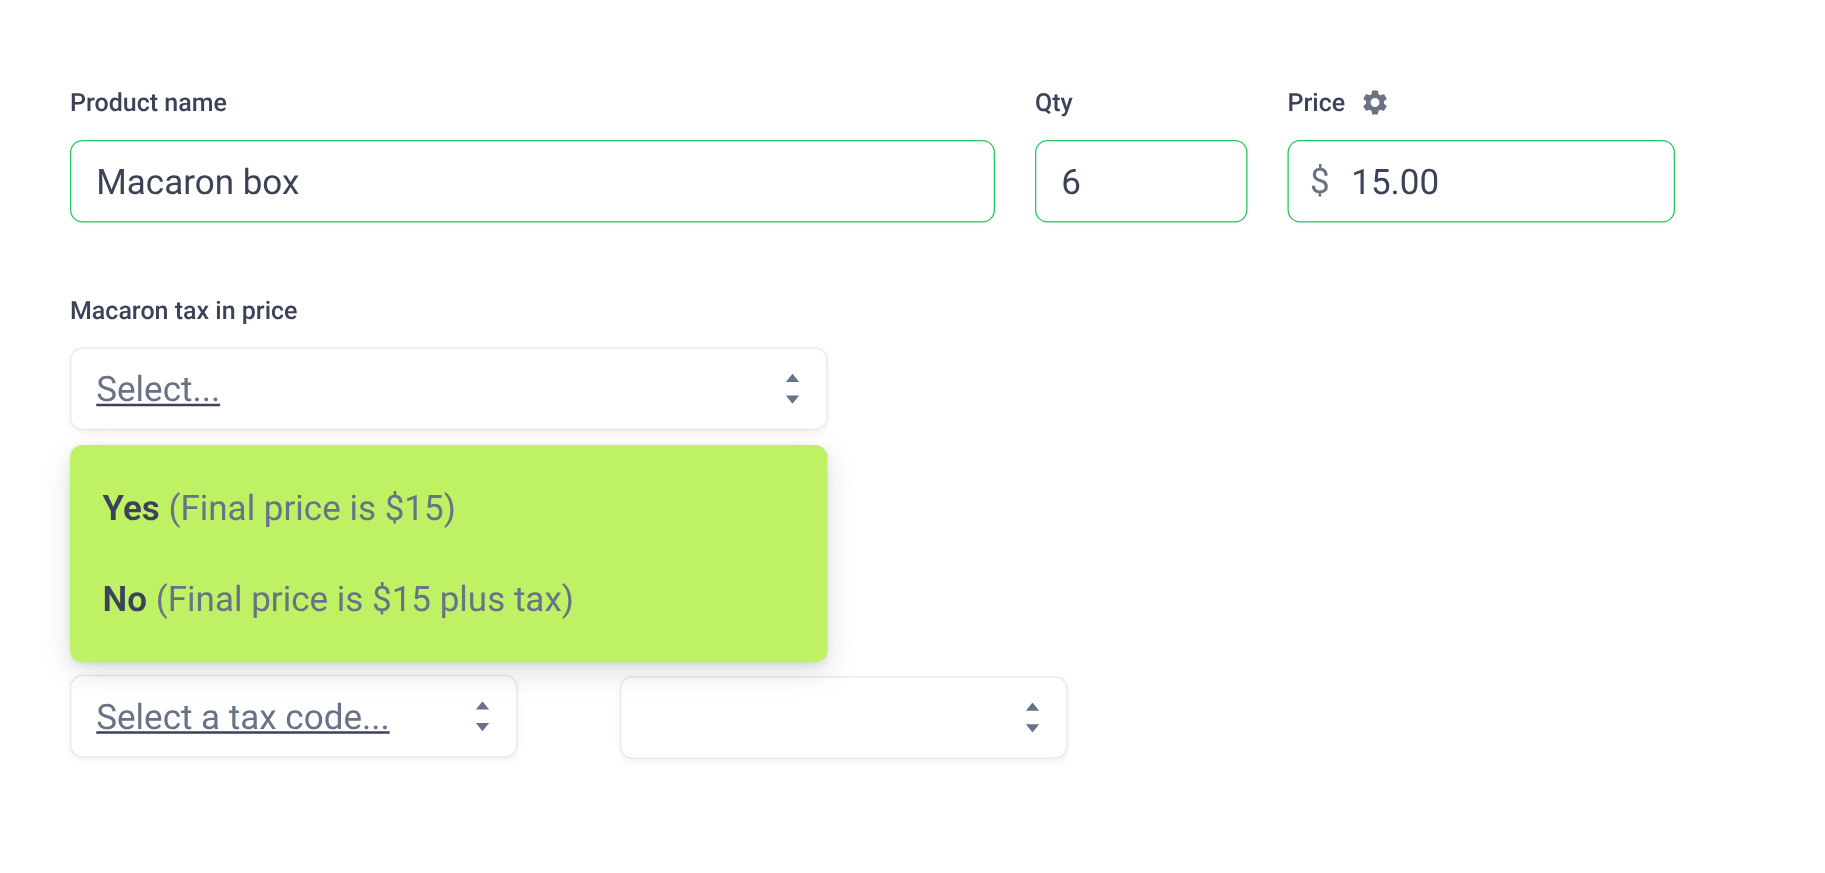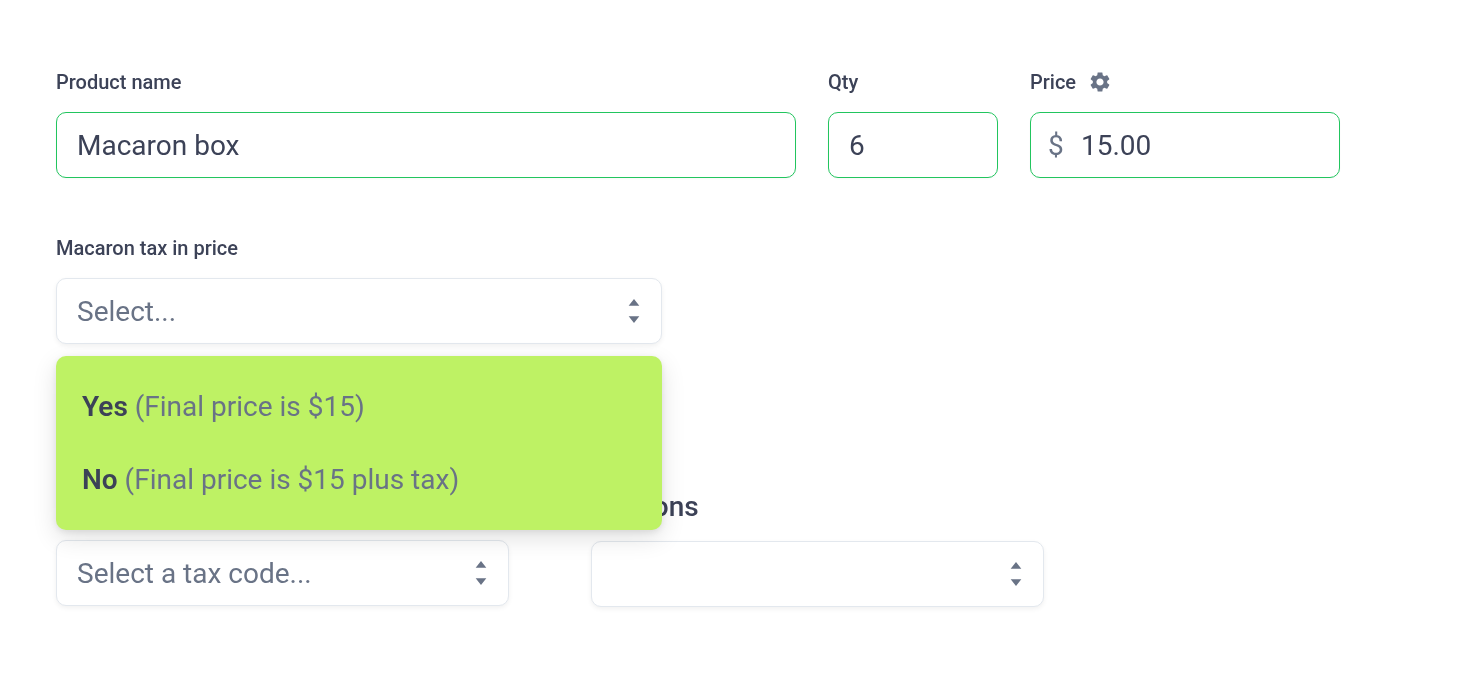"Select..." .select { text-decoration: none -> underline }
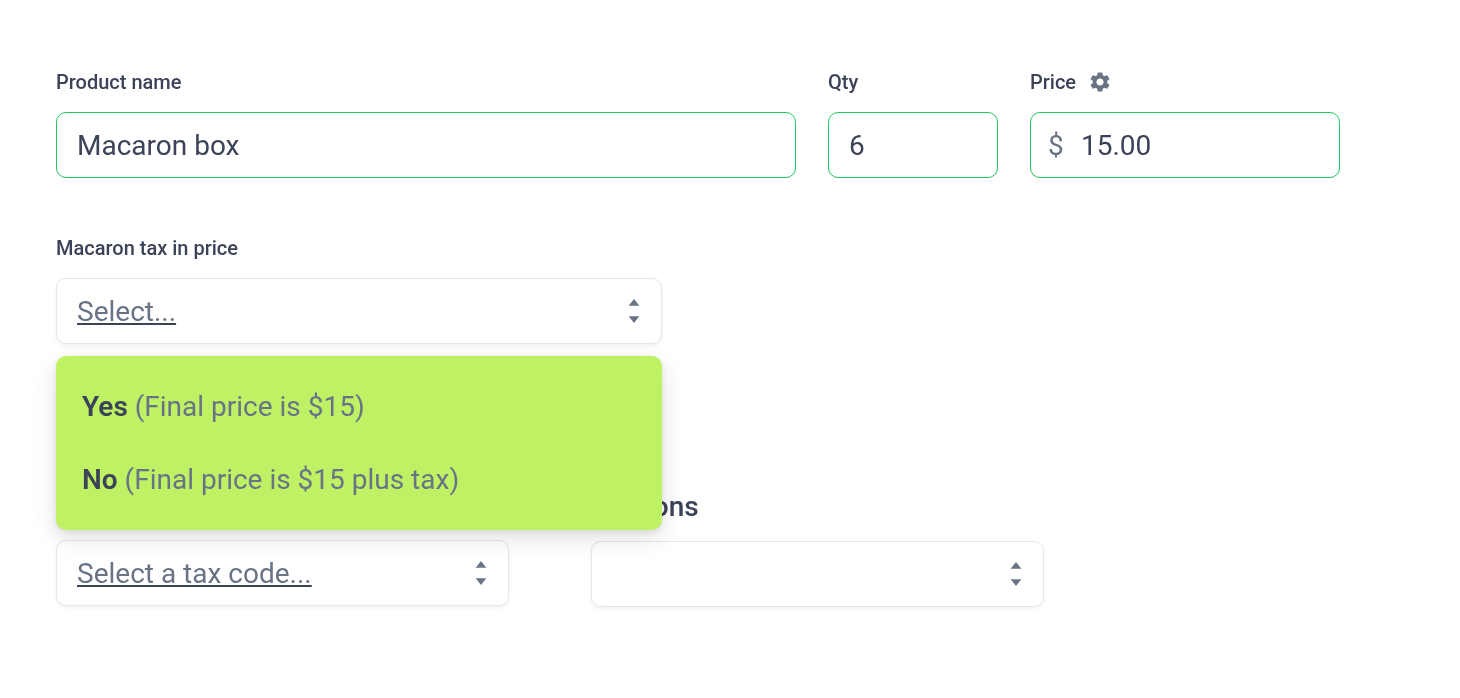"Select a tax code..." .bottom-field .select { width: 453px -> 358px }
